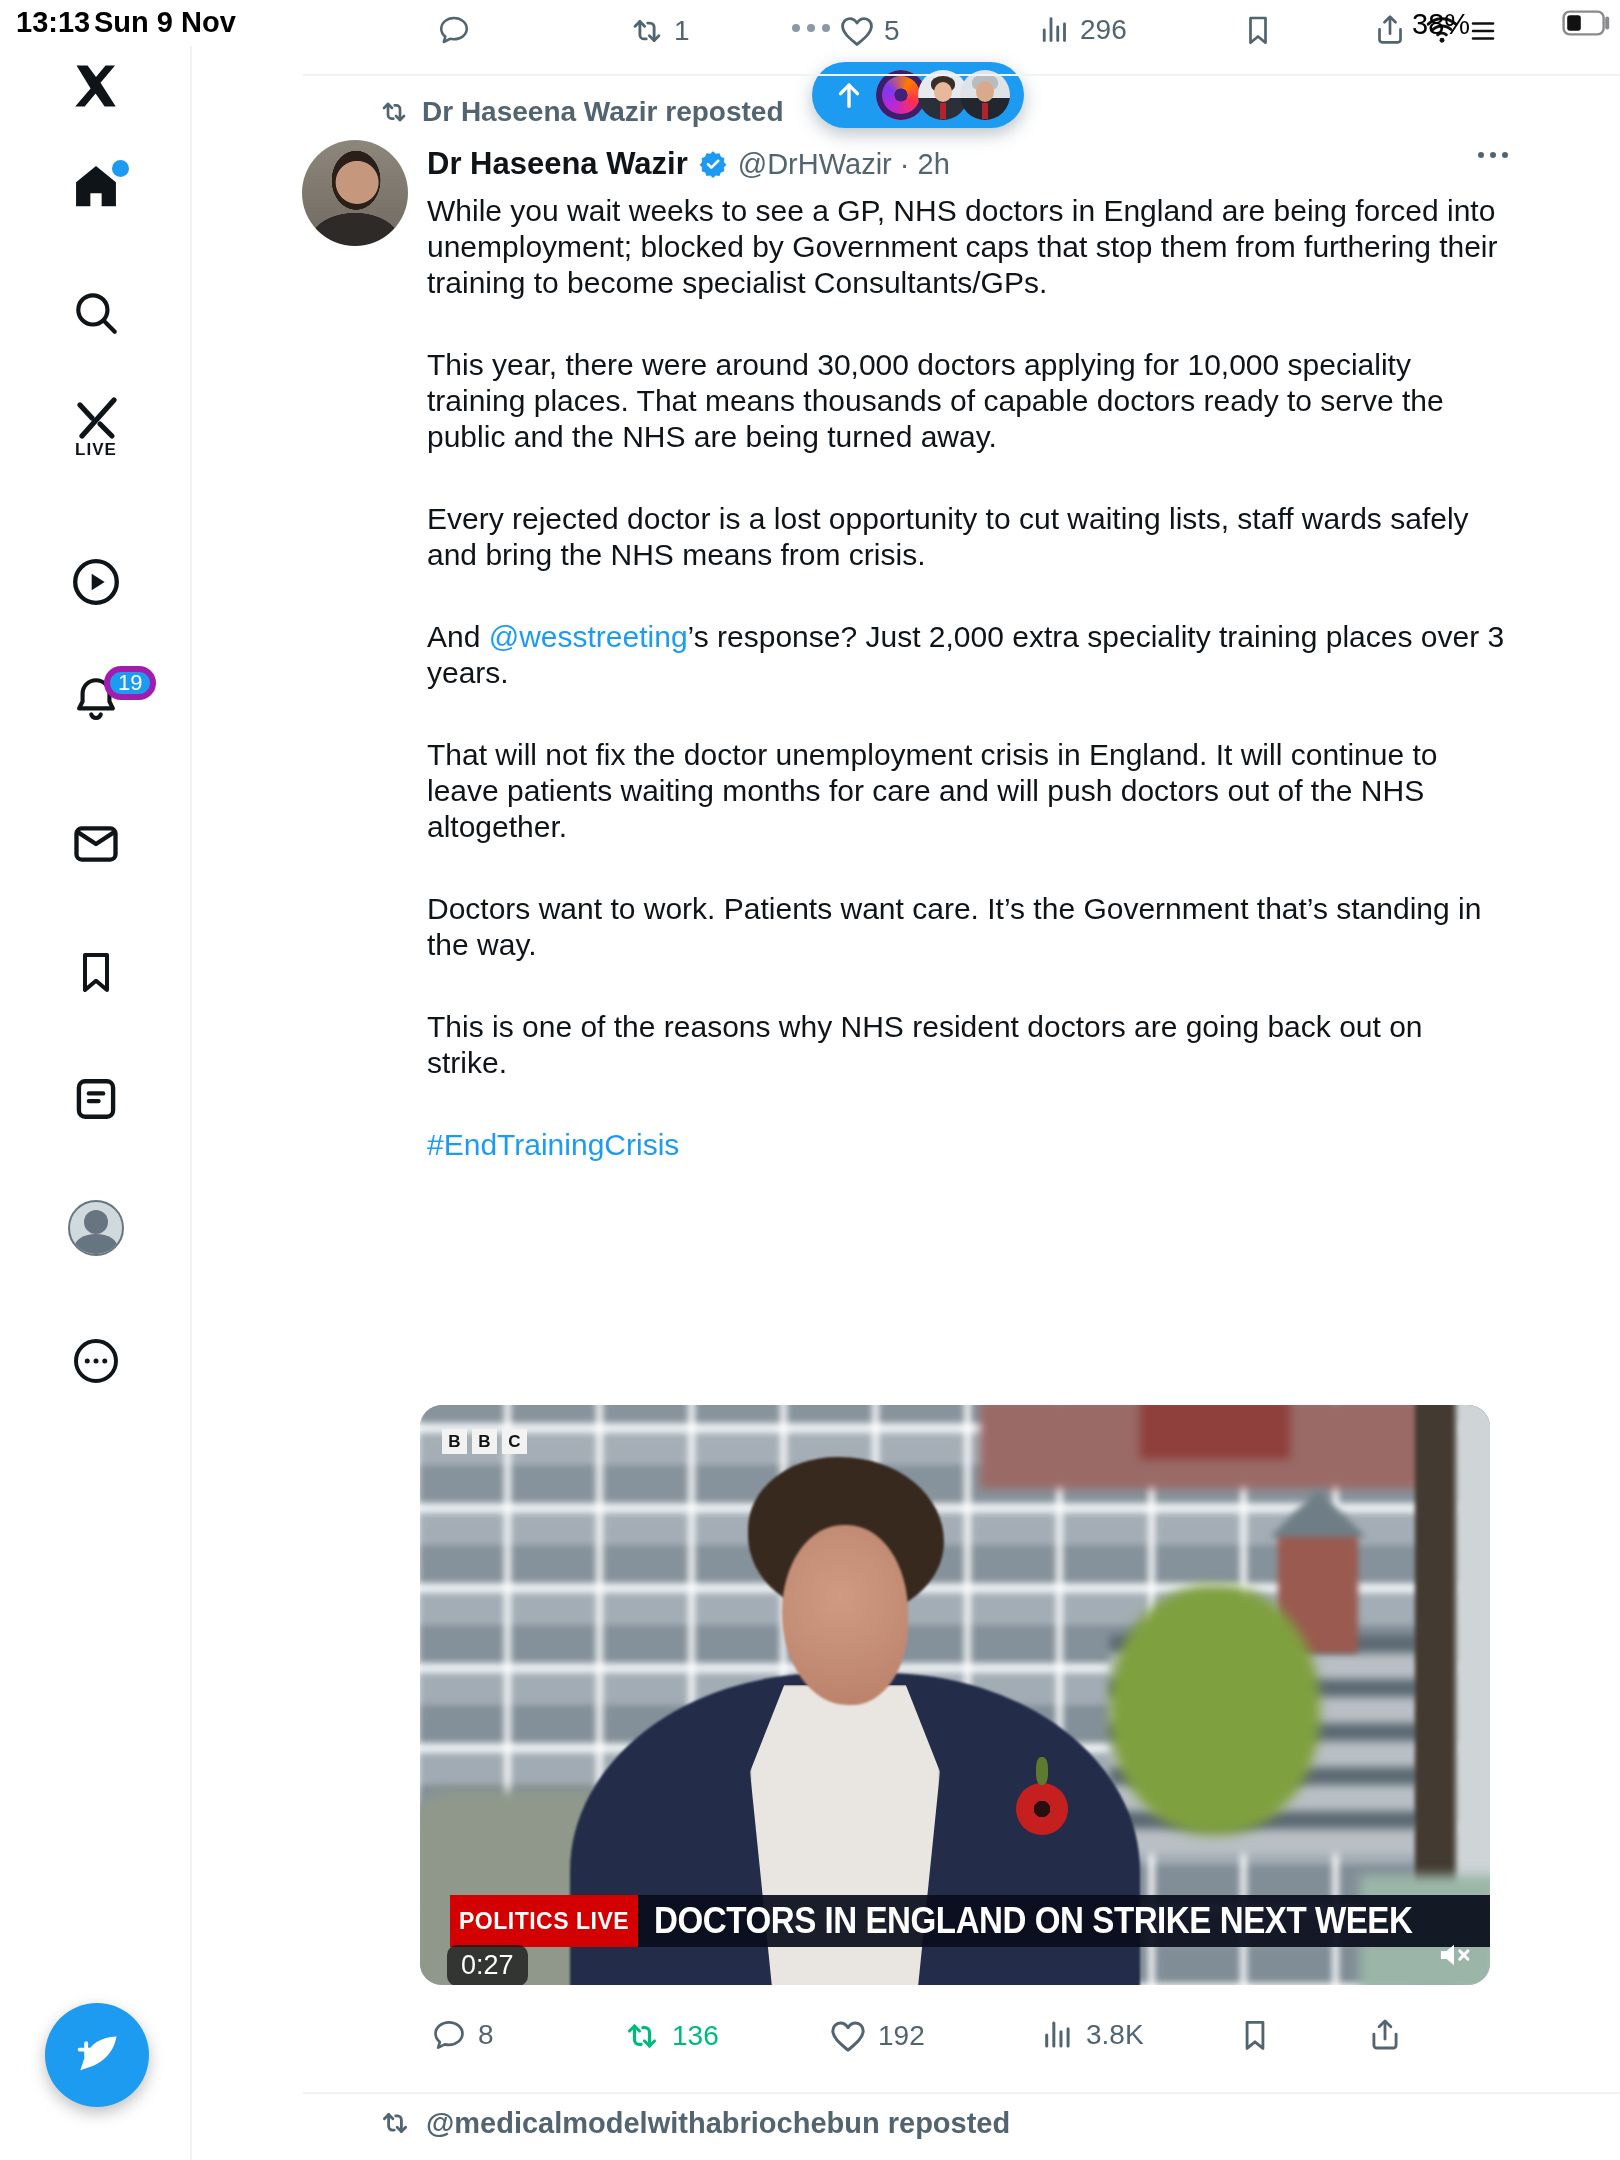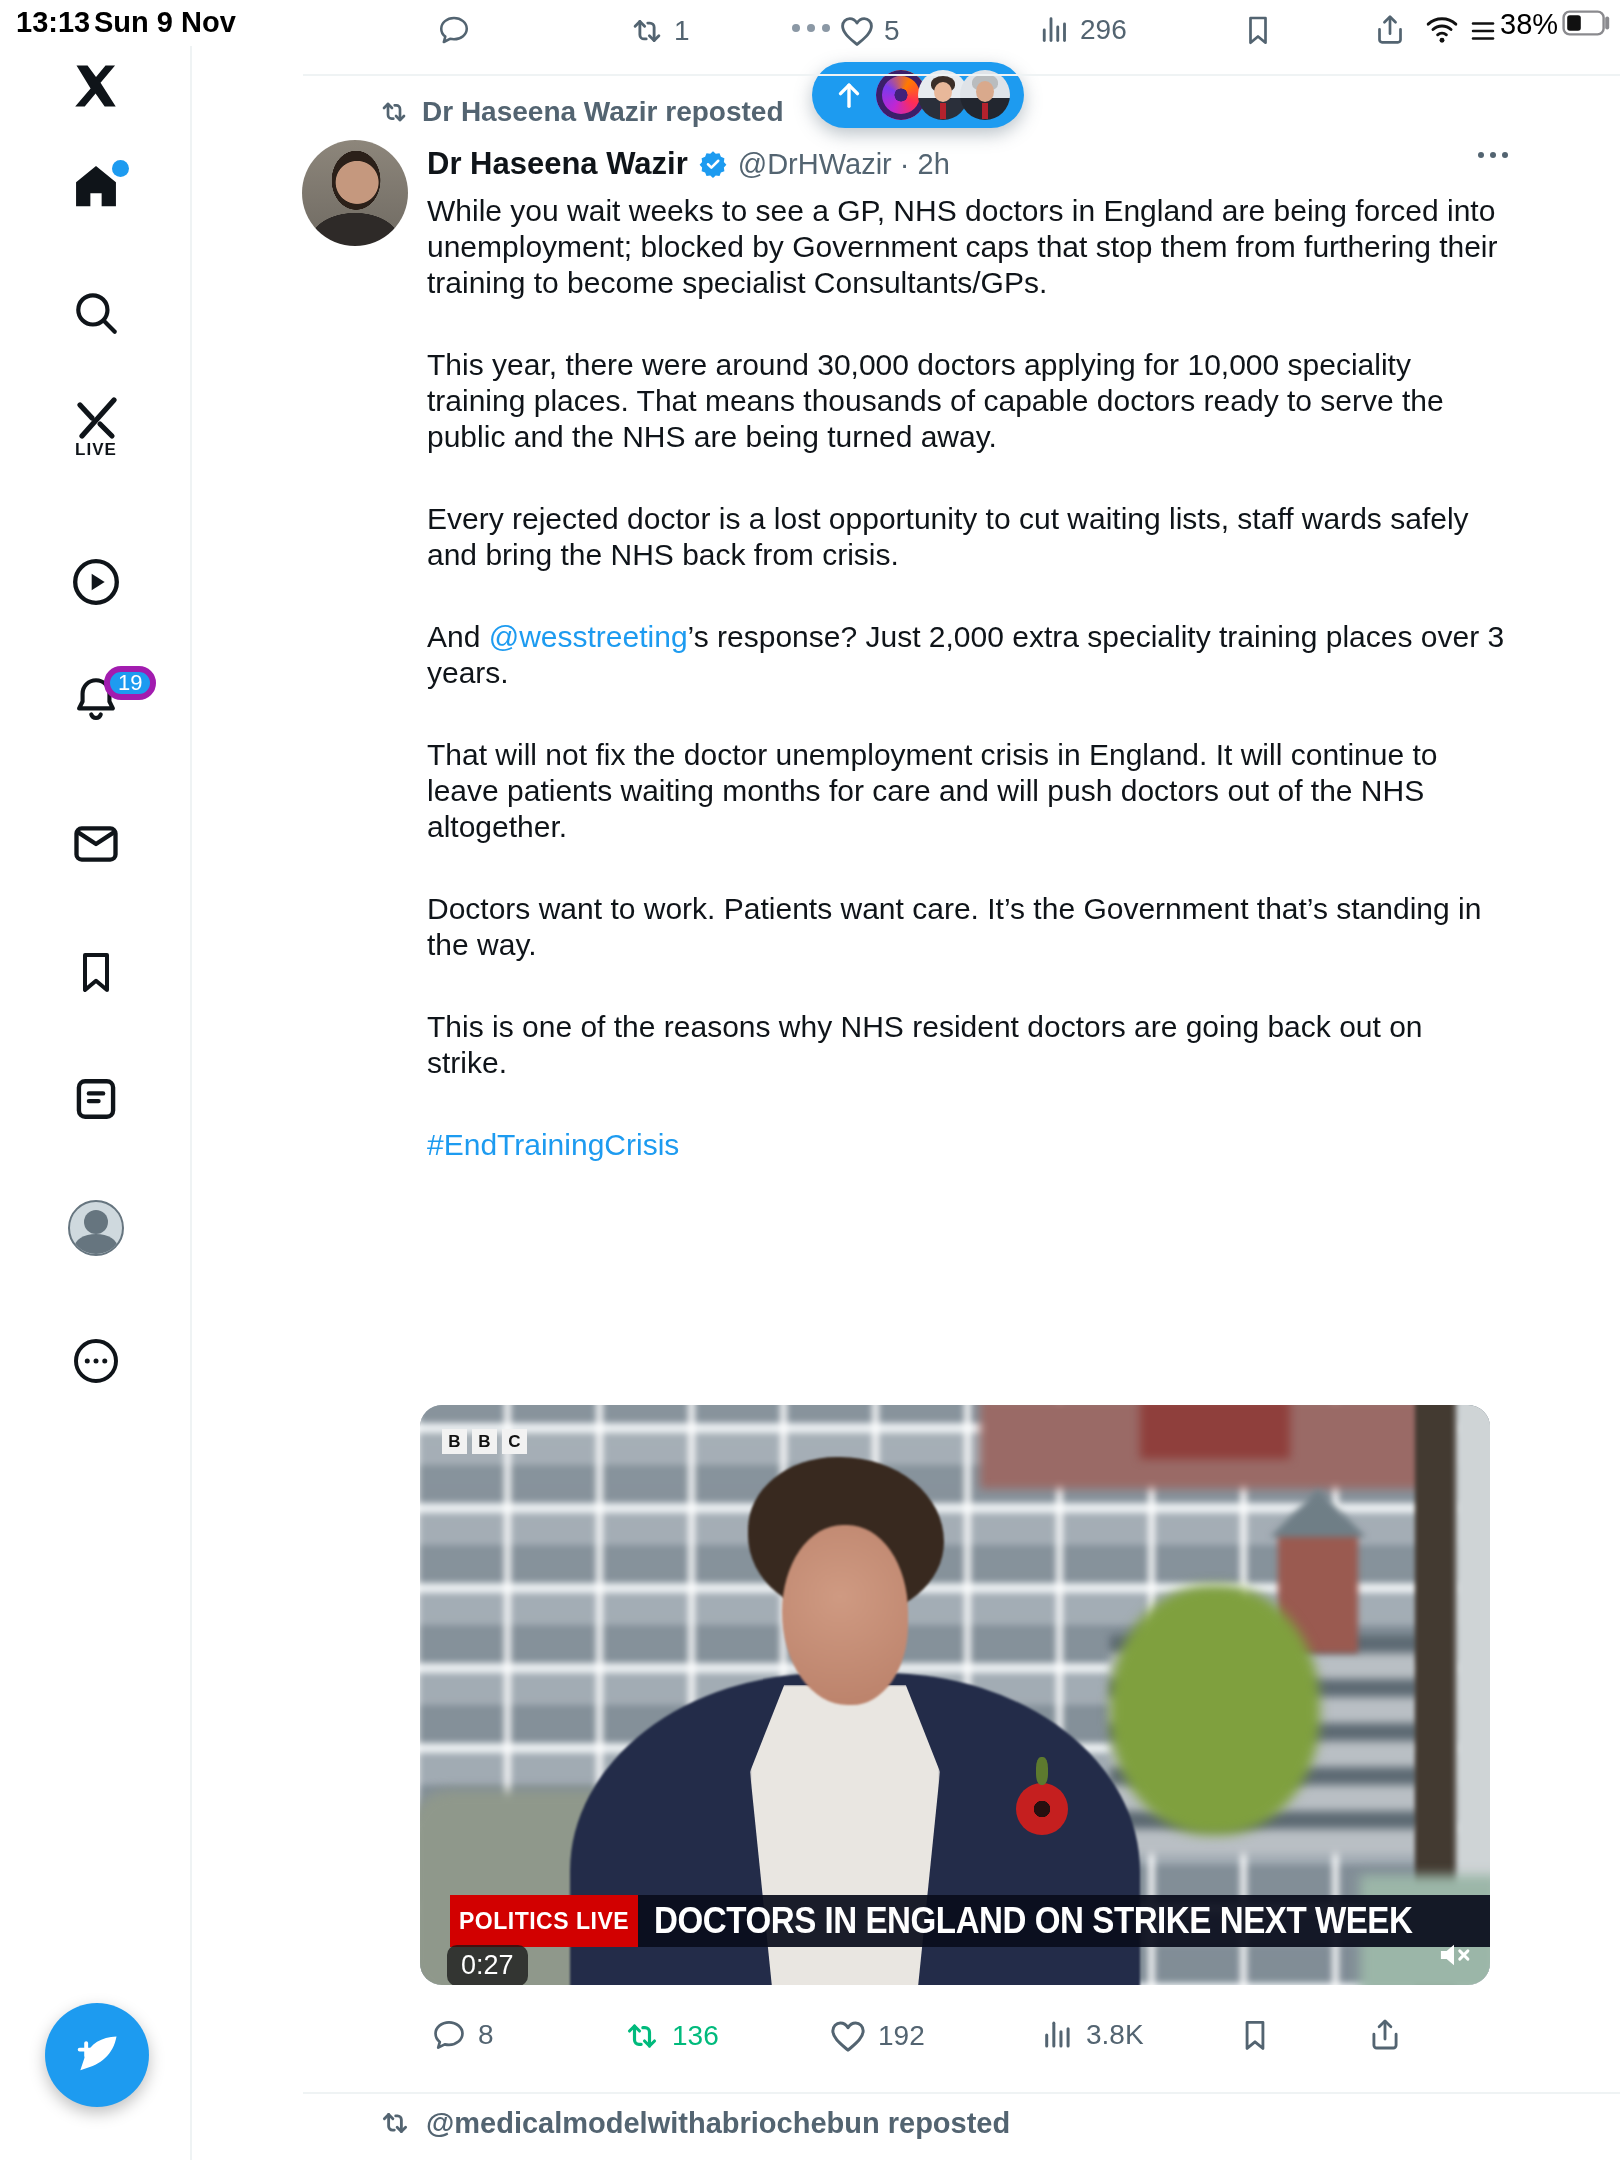"38%" div.abs { left: 1500px -> 1412px }
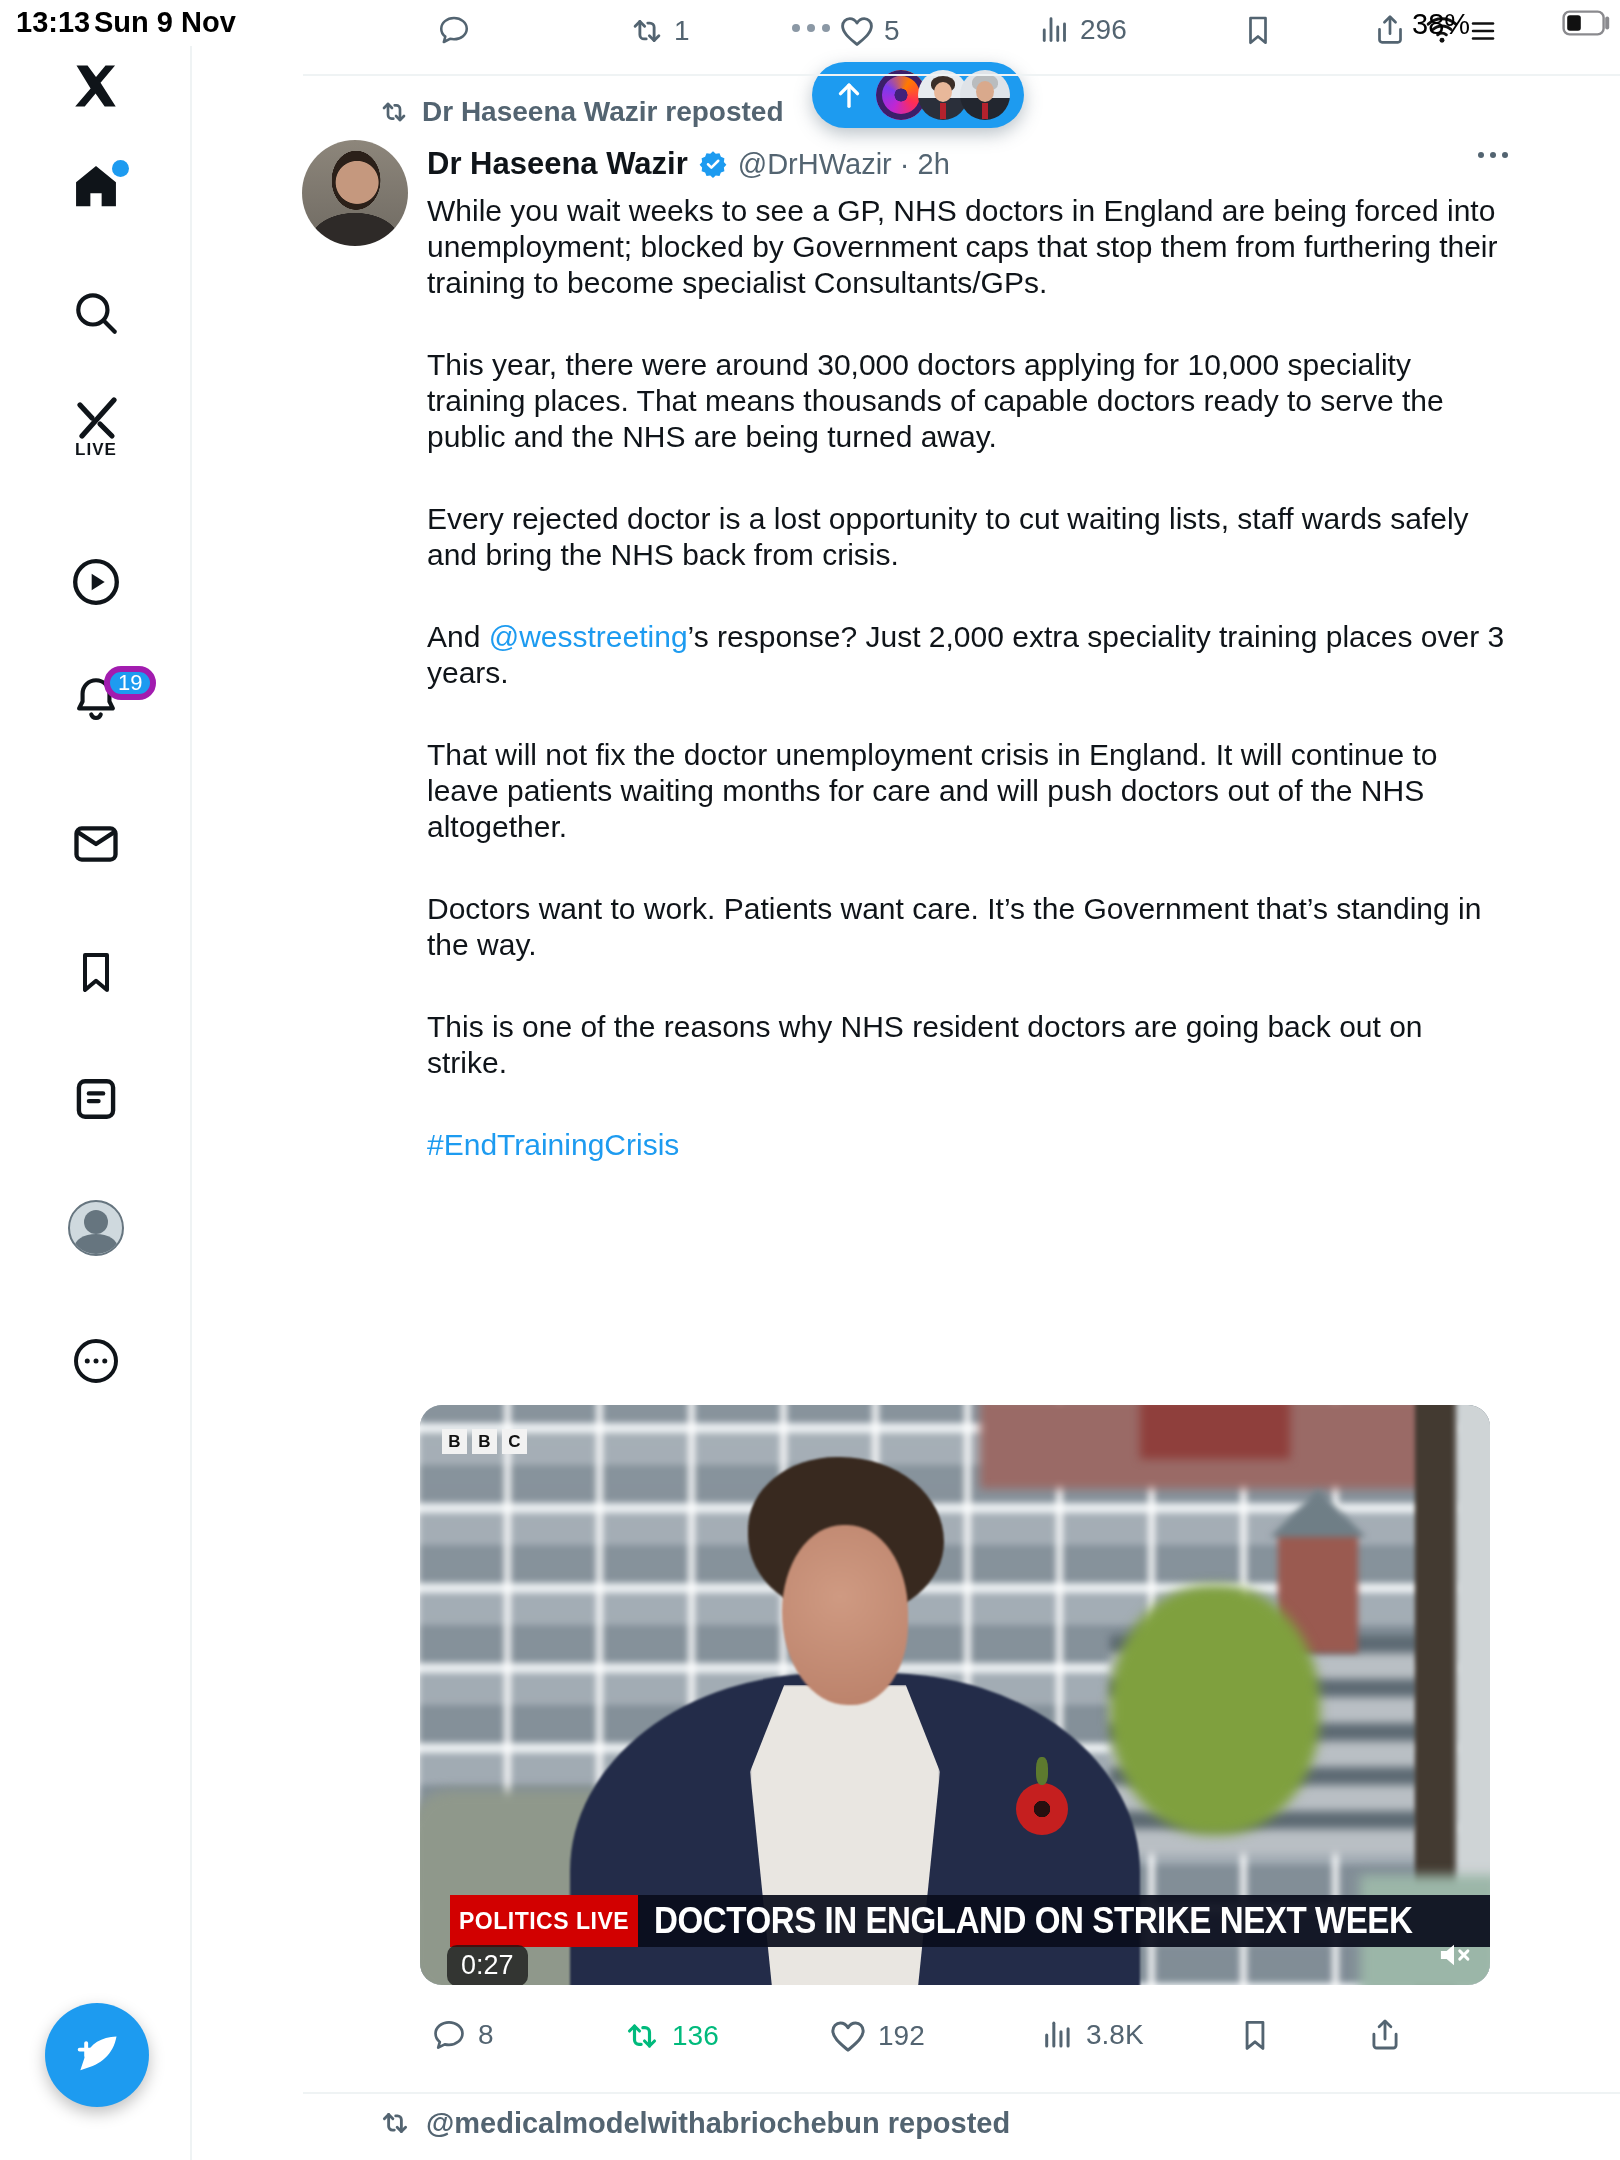"Every rejected doctor is a" span { text: back -> means }
